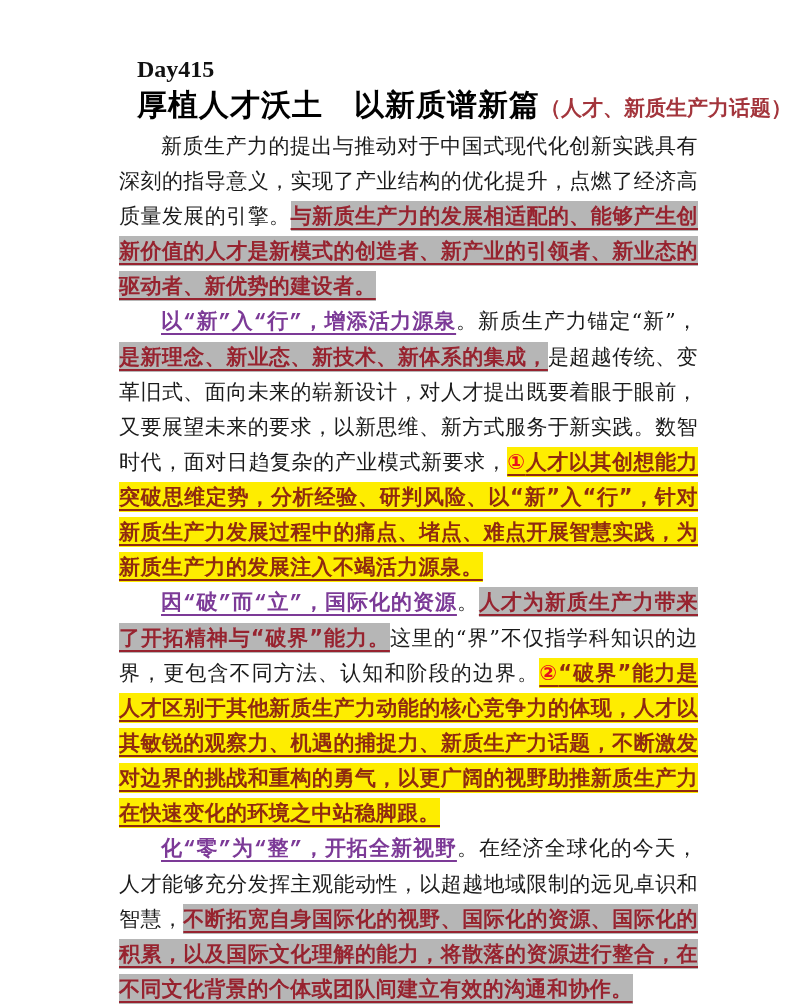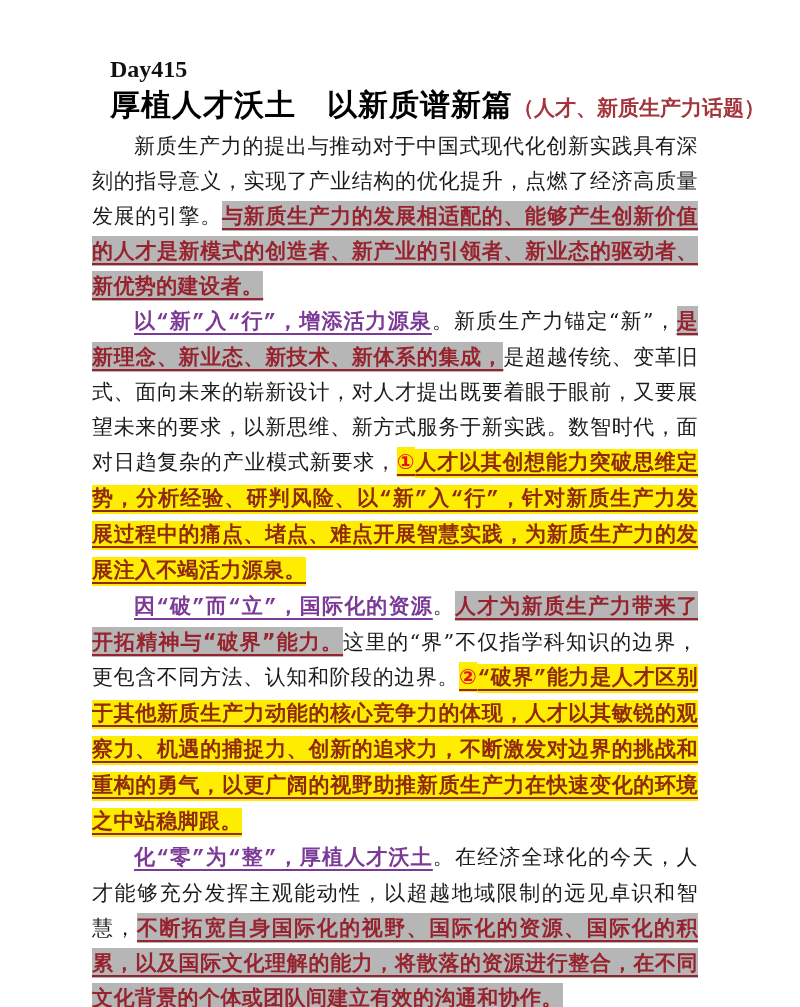"Day415" .page { padding: 56px 102px 20px 92px -> 56px 102px 20px 119px }
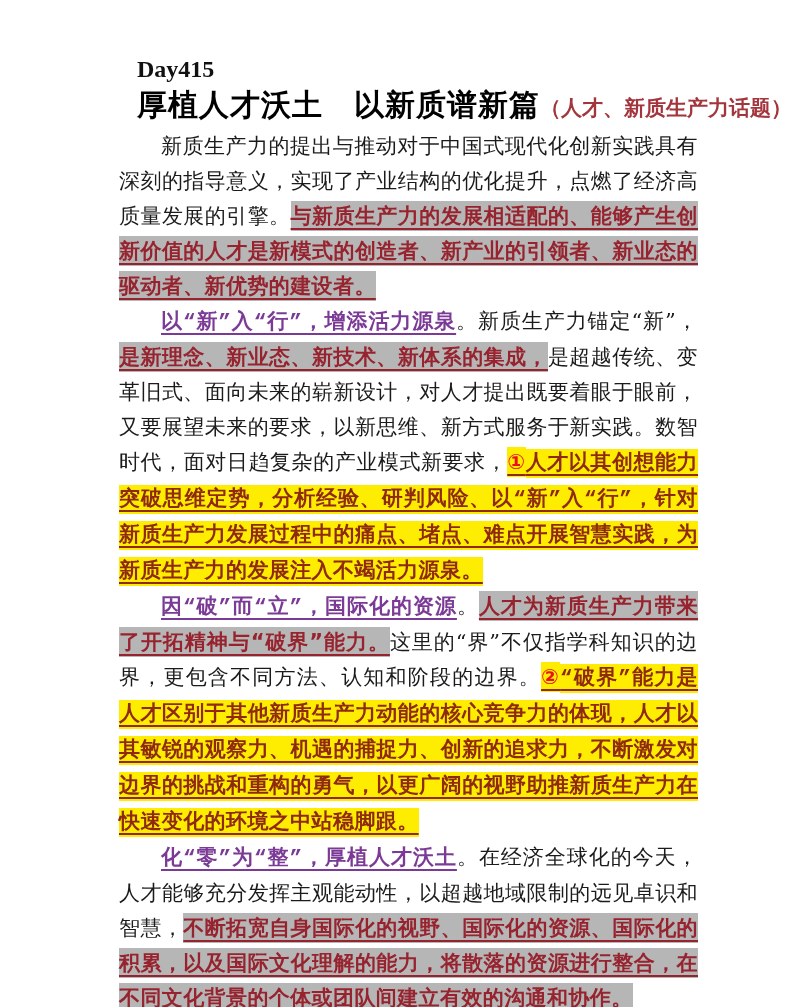"人才以其创想能力突破思维定势，分析经验、研判风险、以“新”入“行”，针对新质生产" .seg-yellow { font-family: Liberation Mono, monospace -> none }
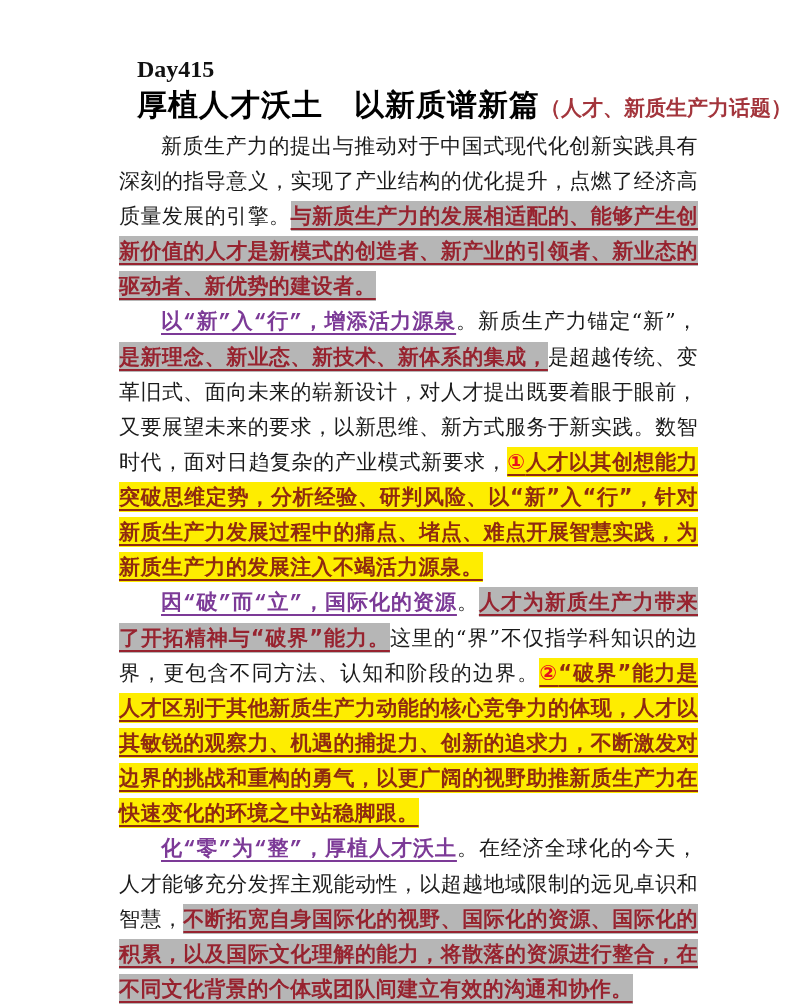"“破界”能力是人才区别于其他新质生产力动能的核心竞争力的体现，人才以其敏锐的观察" span.seg-yellow { text: 创新的追求力 -> 新质生产力话题 }
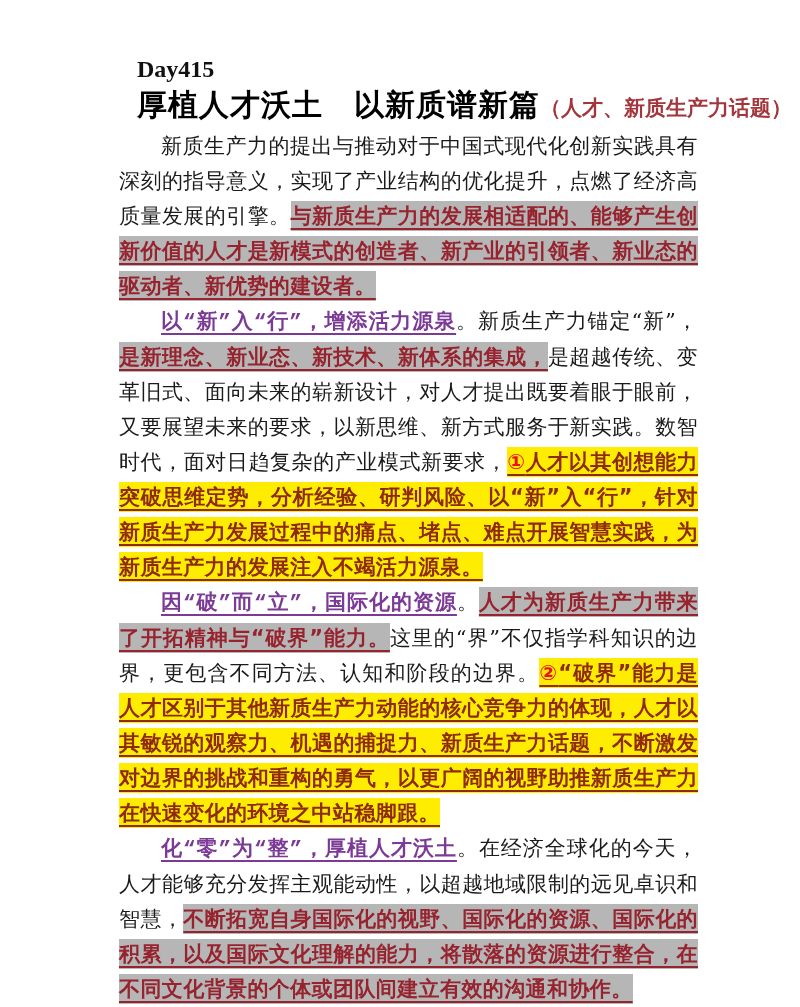"化“零”为“整”，厚植人才沃土" span.seg-purple { text: 厚植人才沃土 -> 开拓全新视野 }
